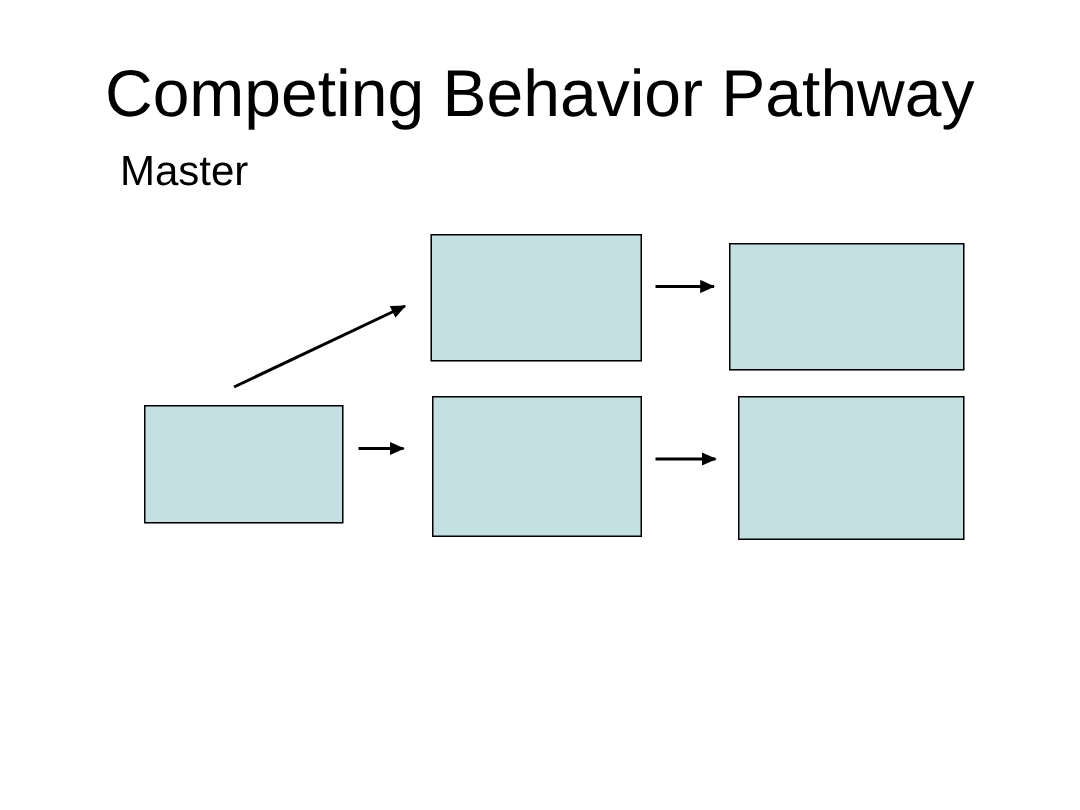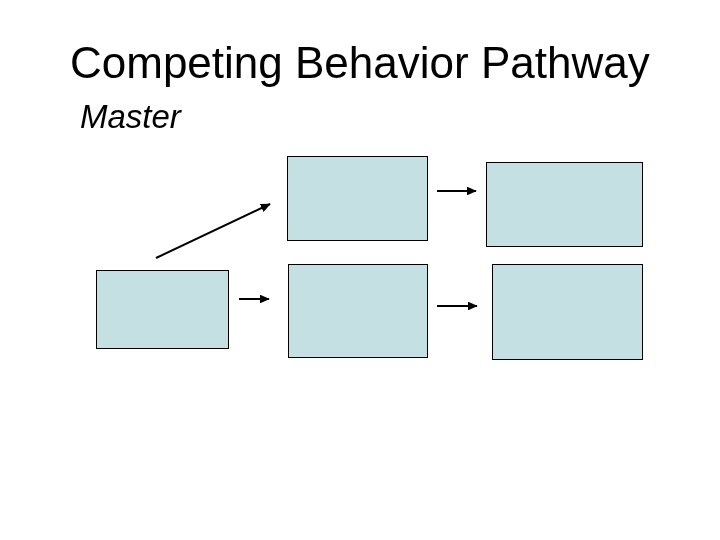"Master" .slide-subtitle { font-size: 33px -> 28px; font-style: italic -> none }
